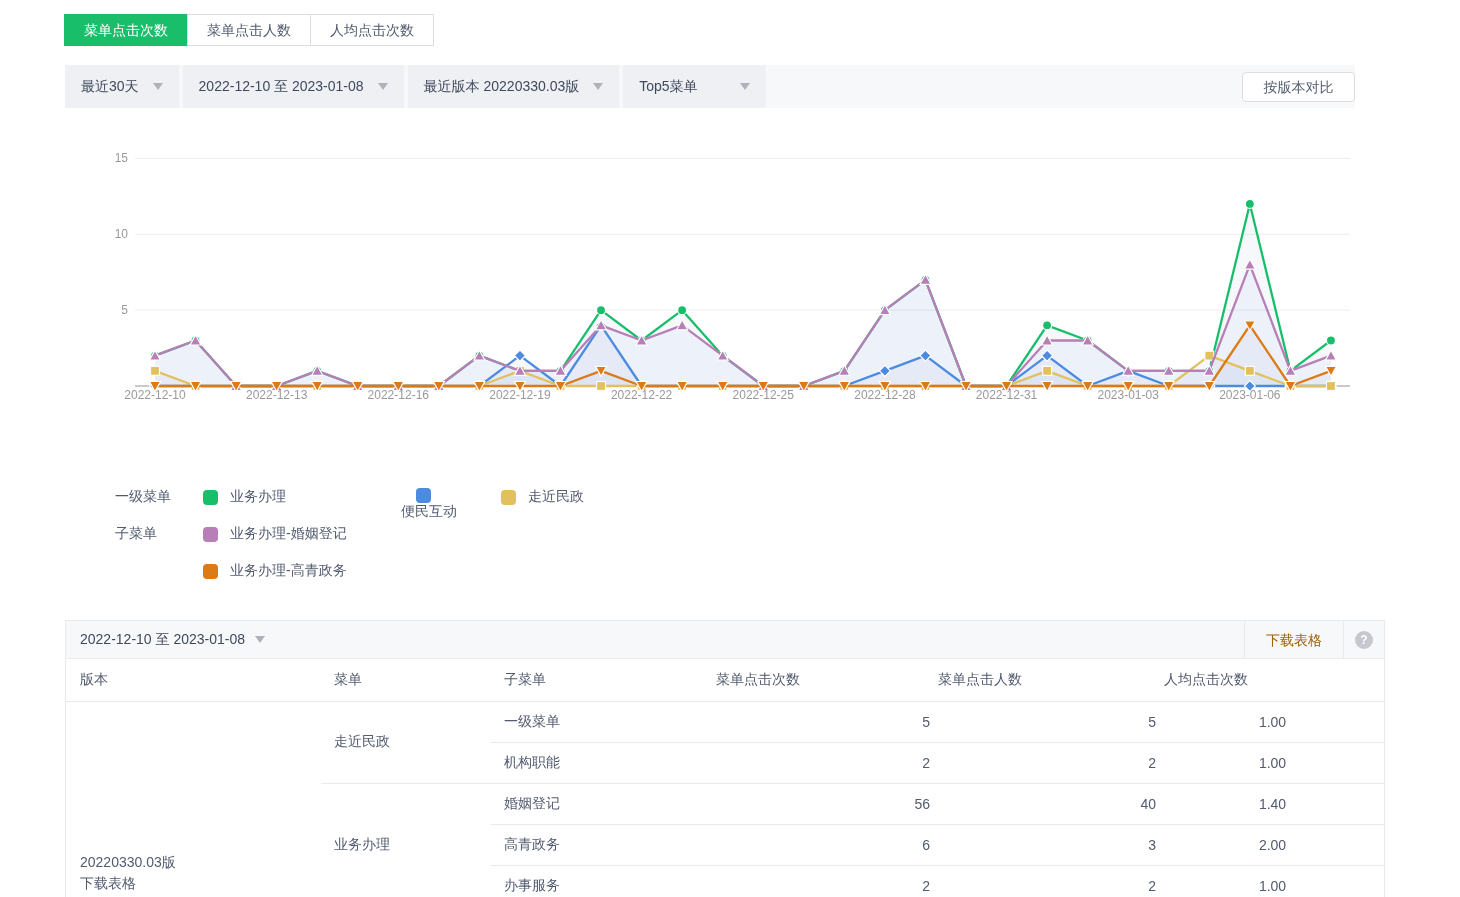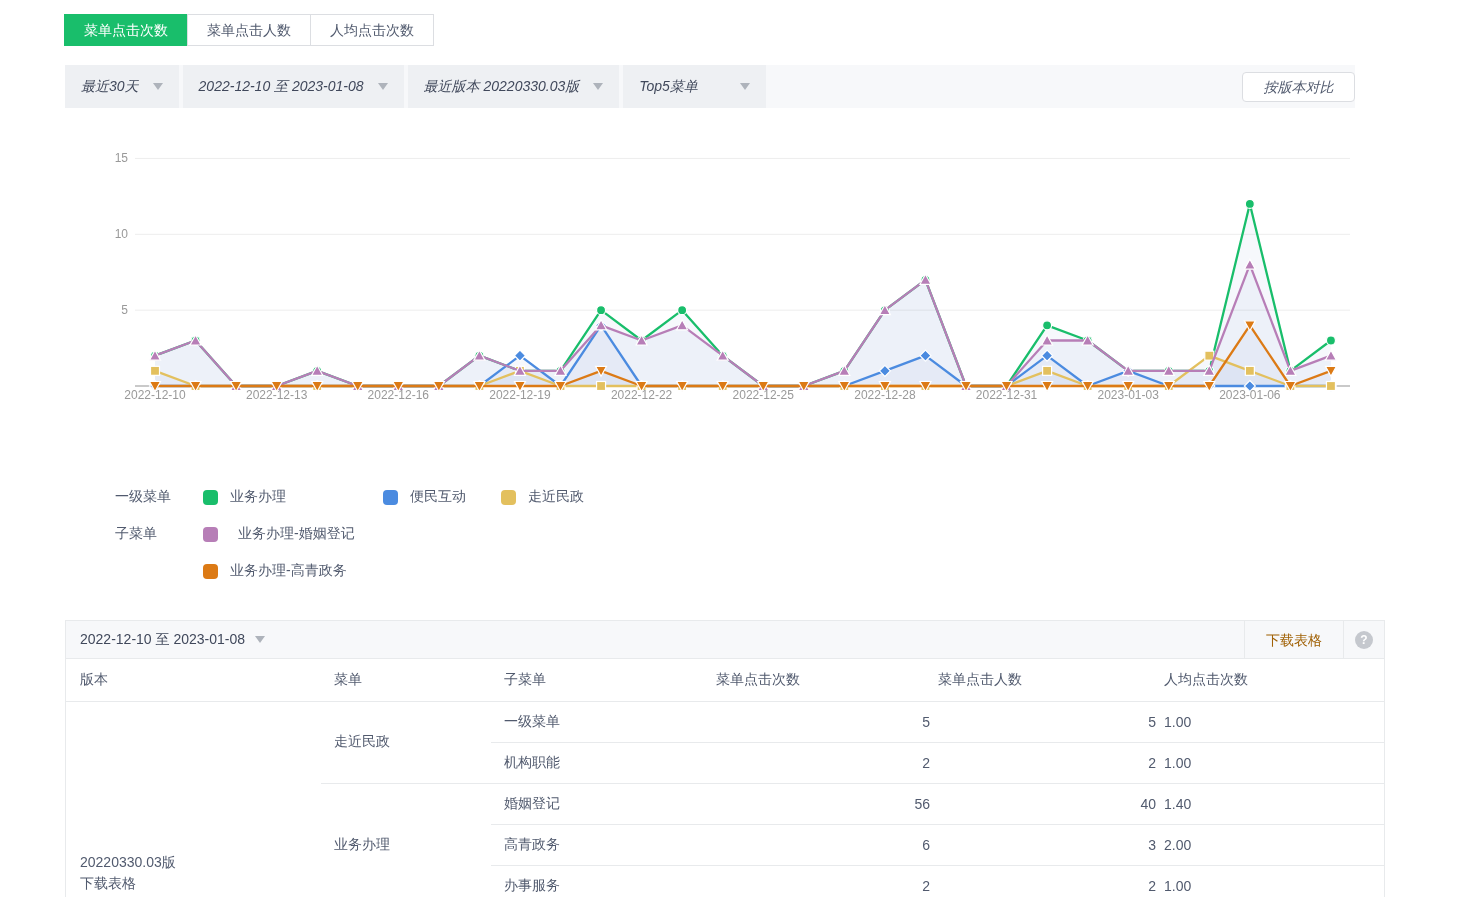"最近30天" .filter-strip { font-style: italic -> none }
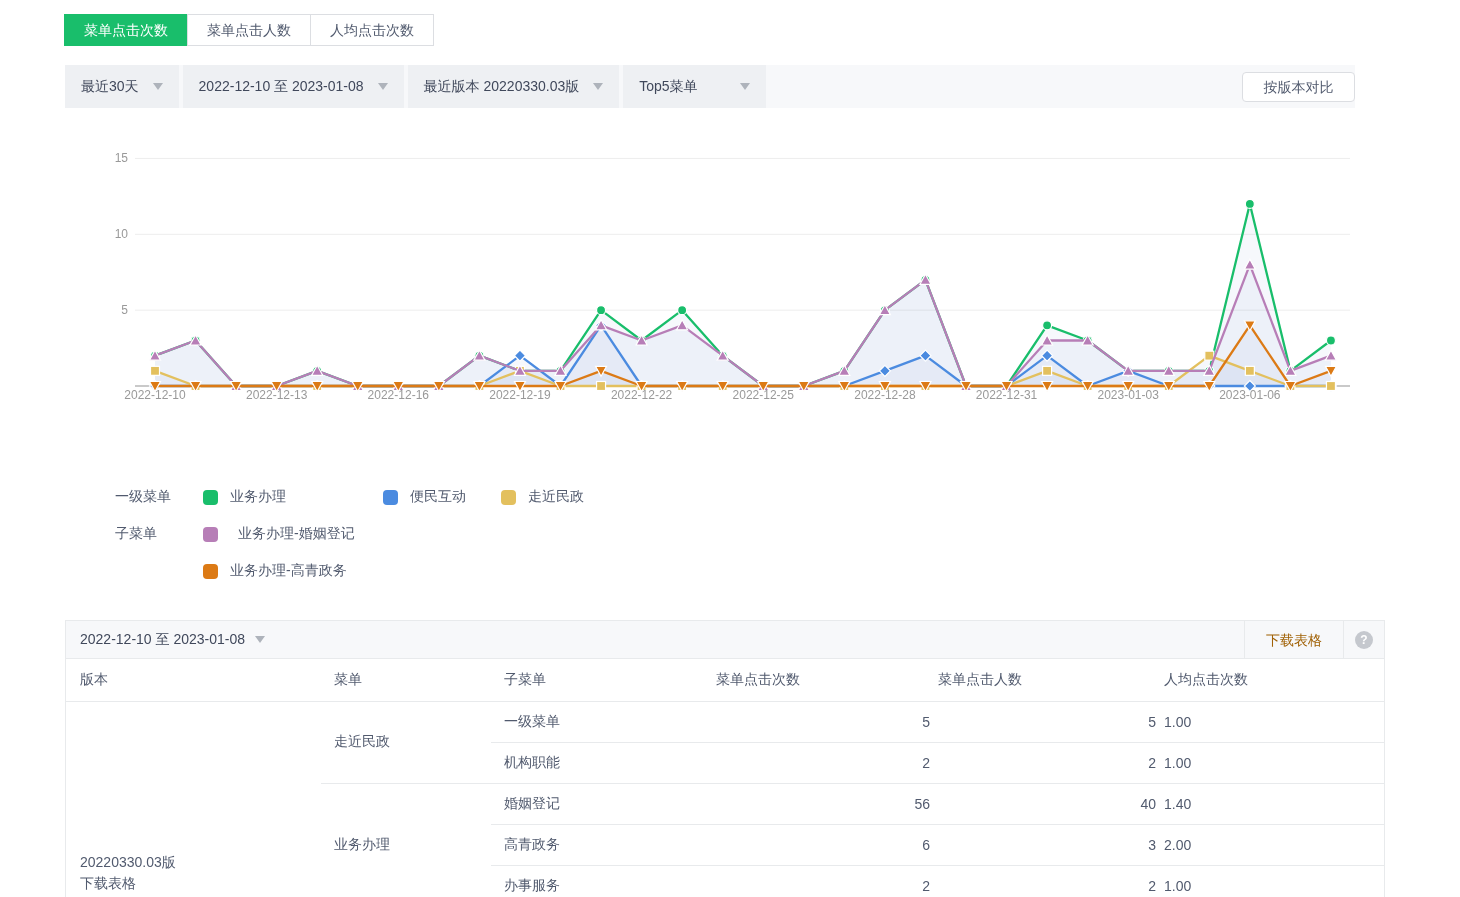"便民互动" span.lg-item { flex-direction: none -> column; left: 318px -> 336px }
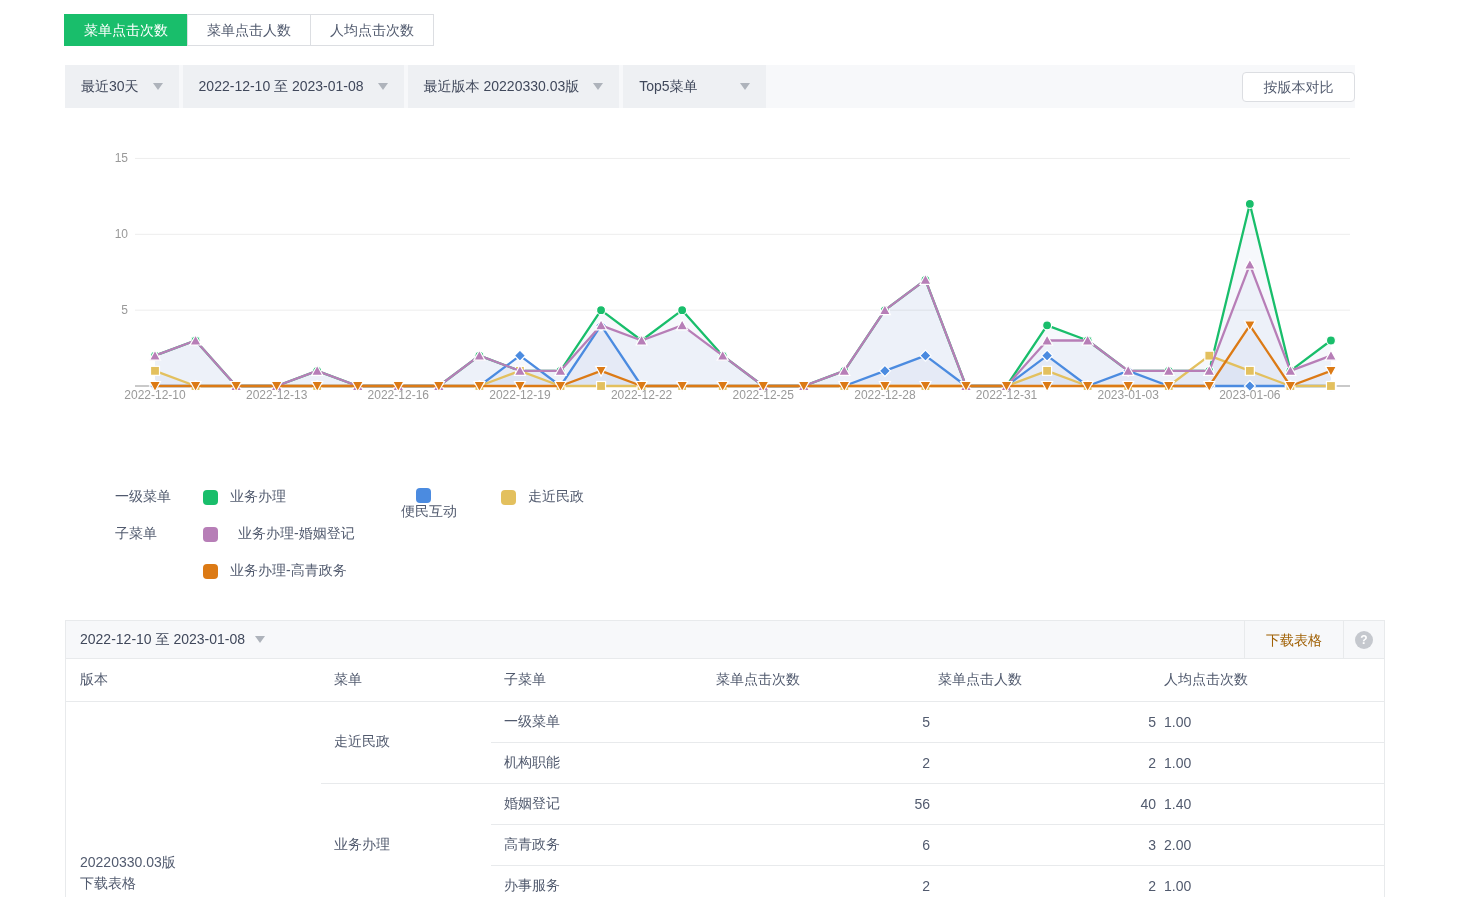"业务办理-婚姻登记" span.lg-item { gap: 8px -> none }
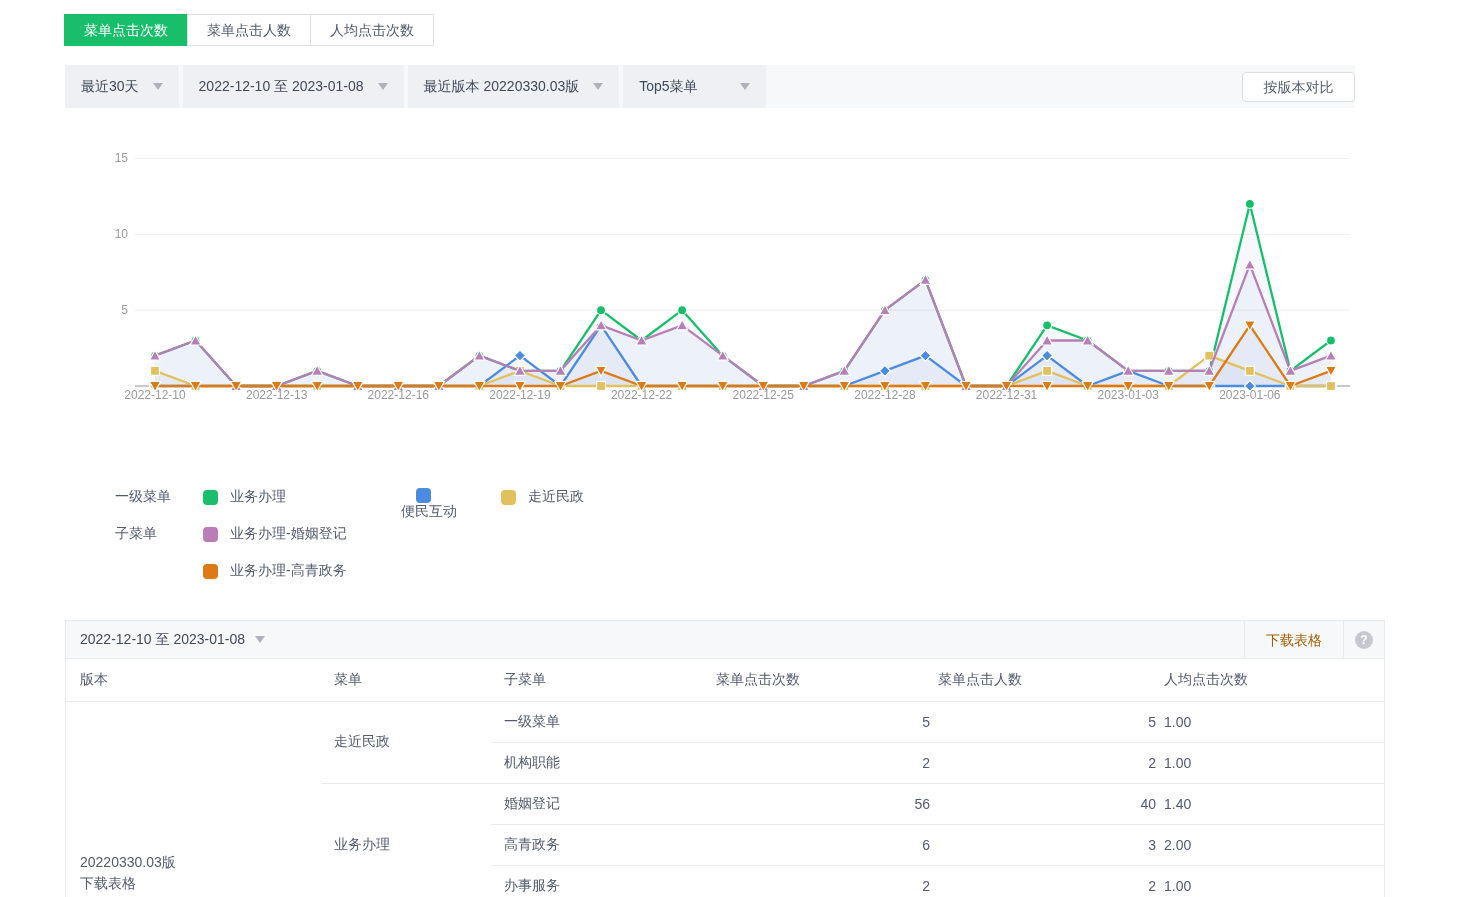"1.00" .c6 { text-align: left -> center }
